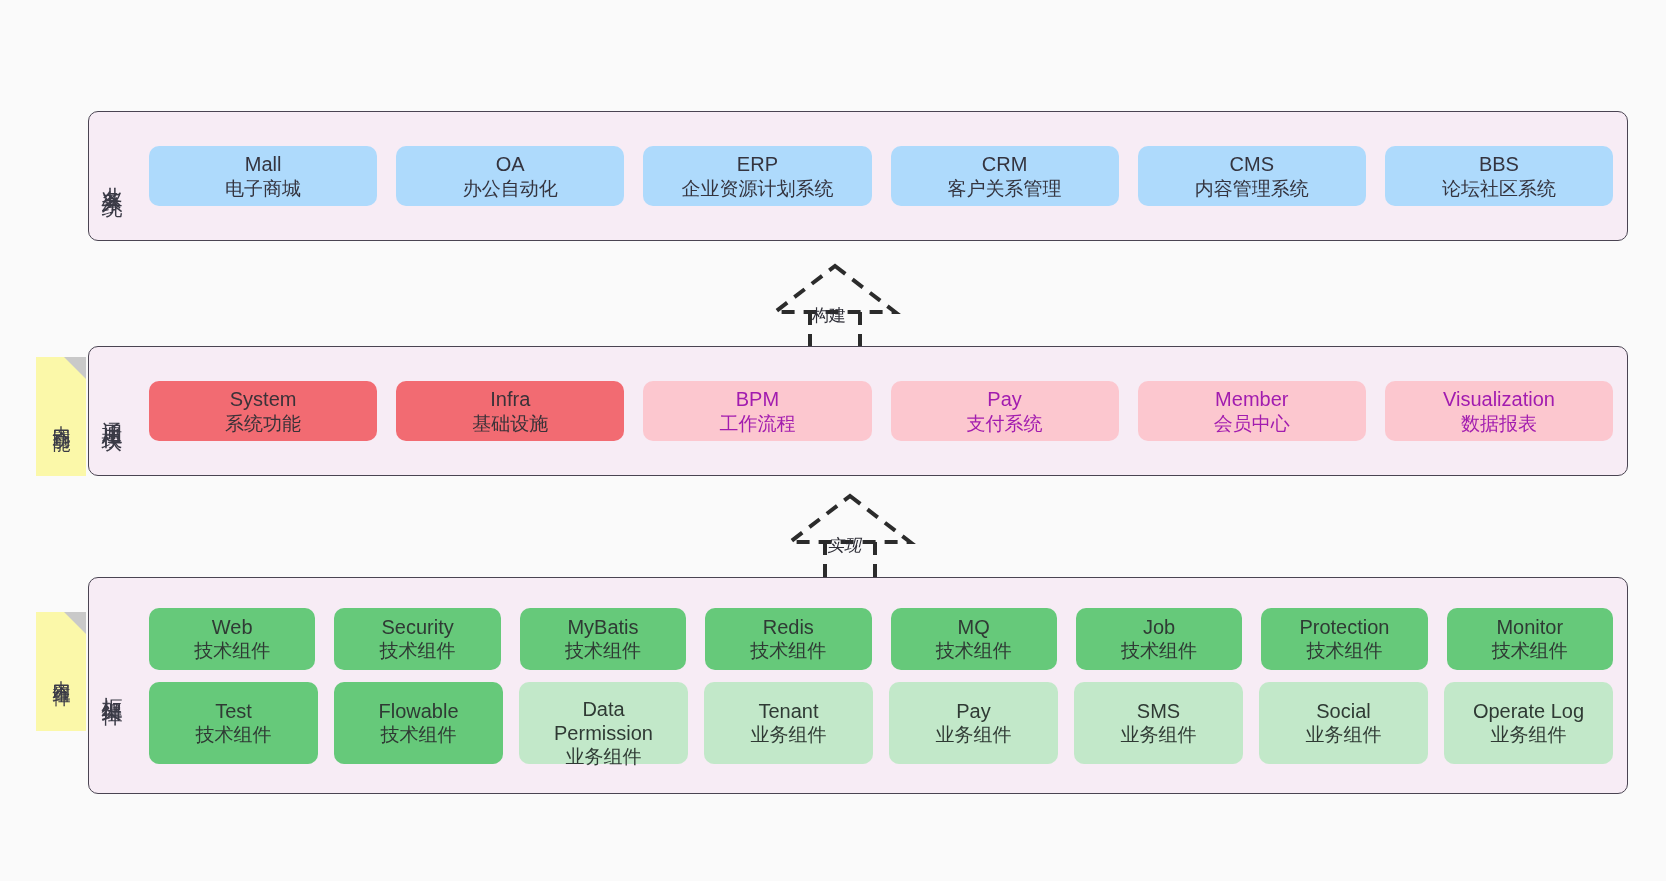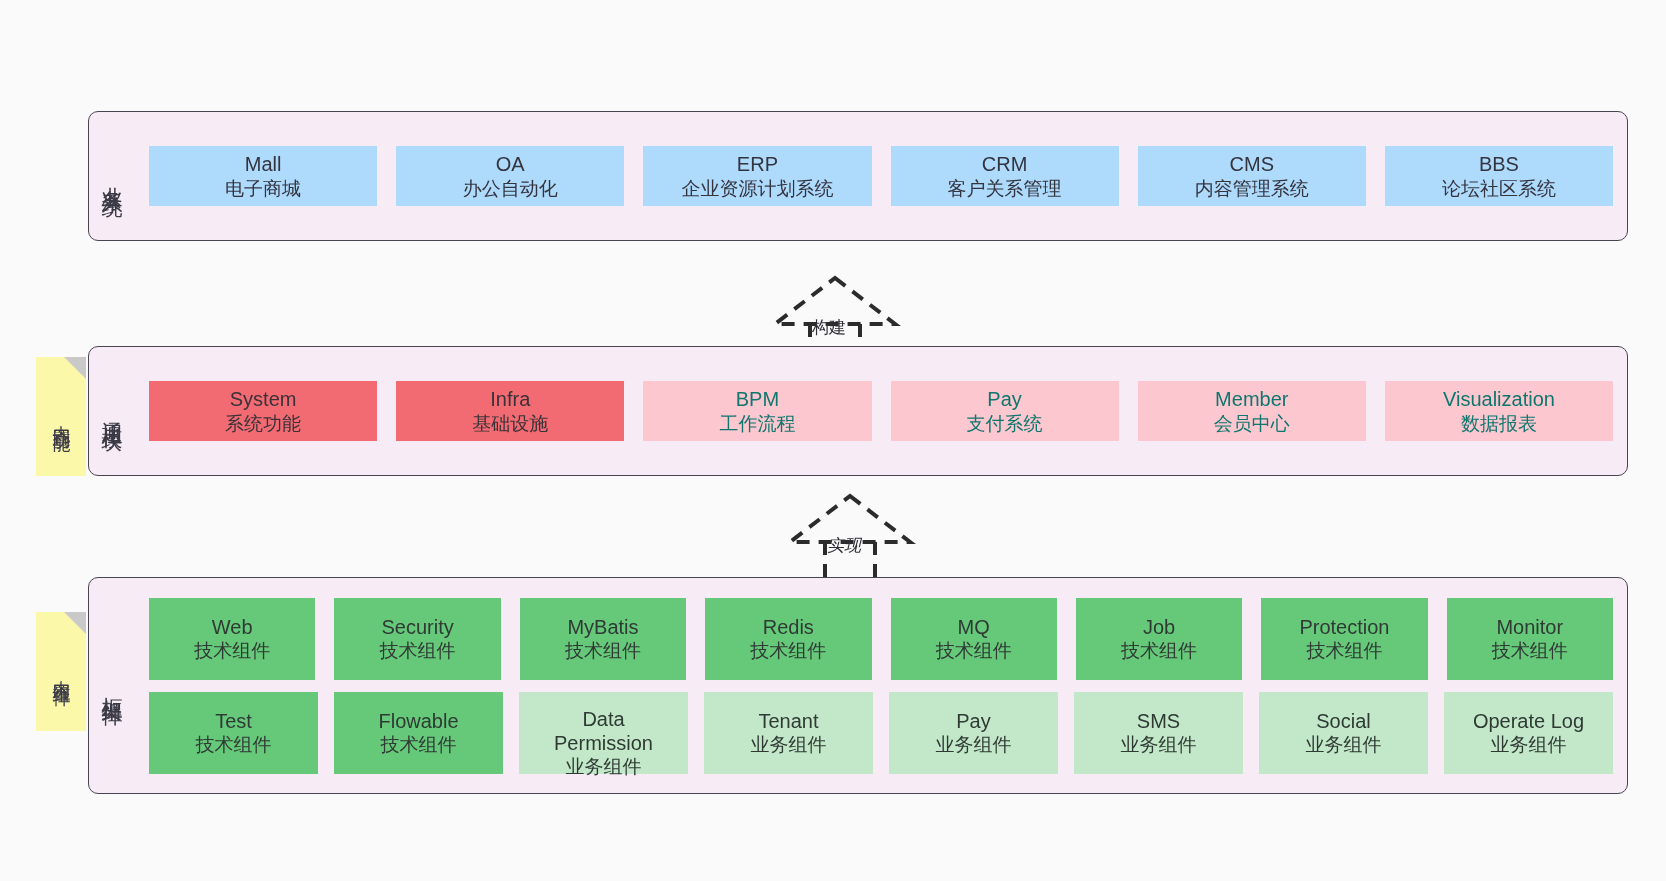"Mall" .cell { border-radius: 0 -> 10px }
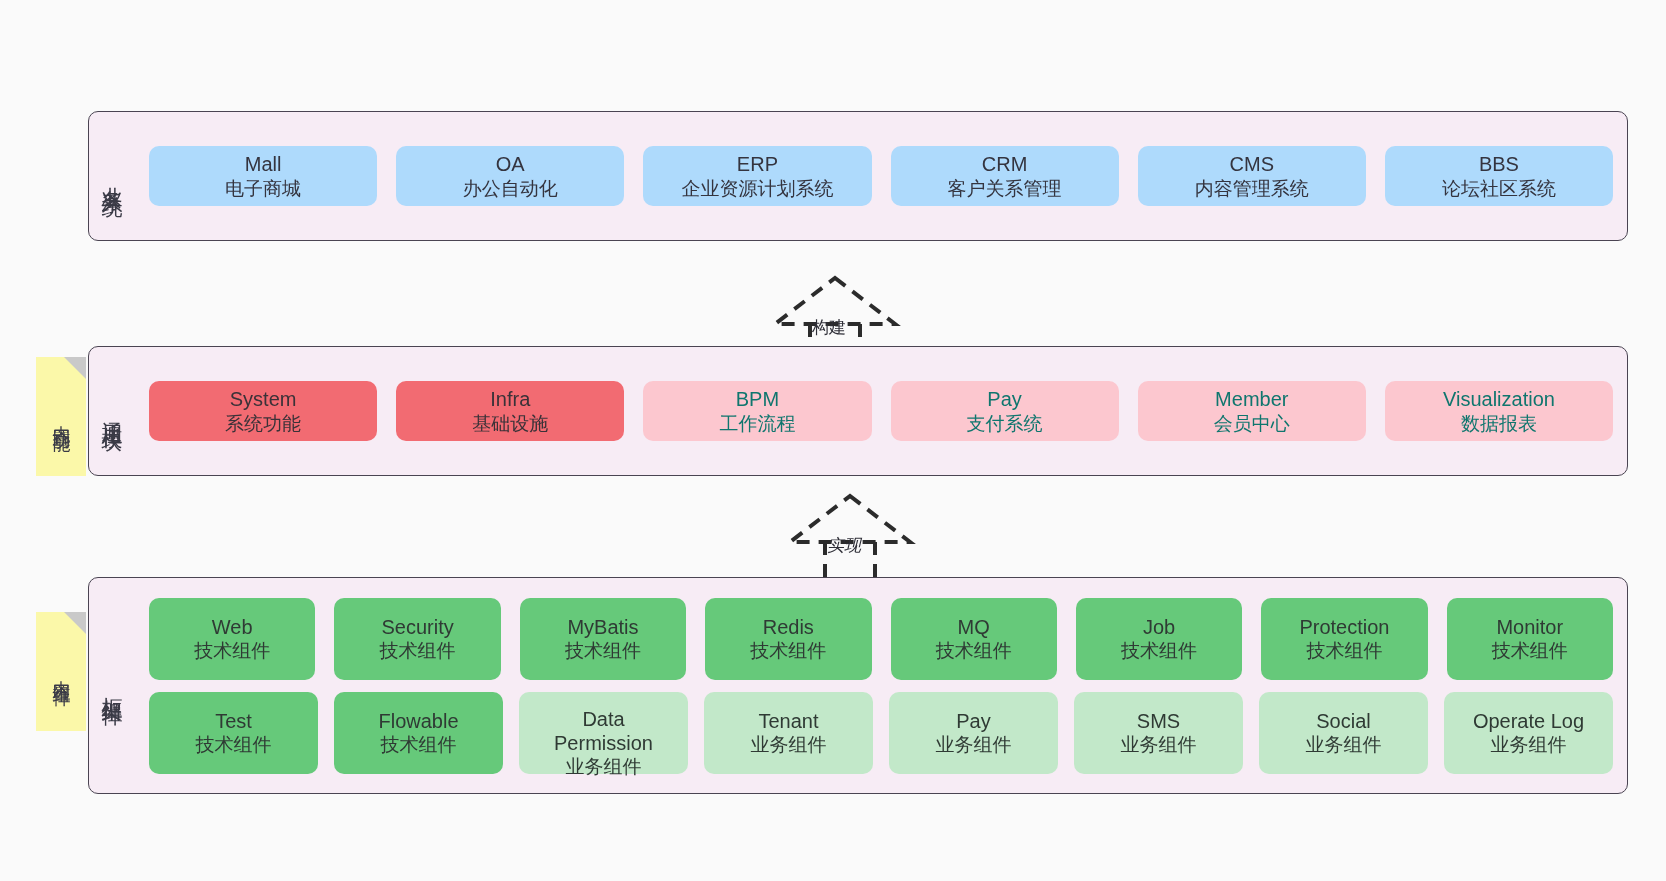"构建" div.connector { top: 272px -> 260px }
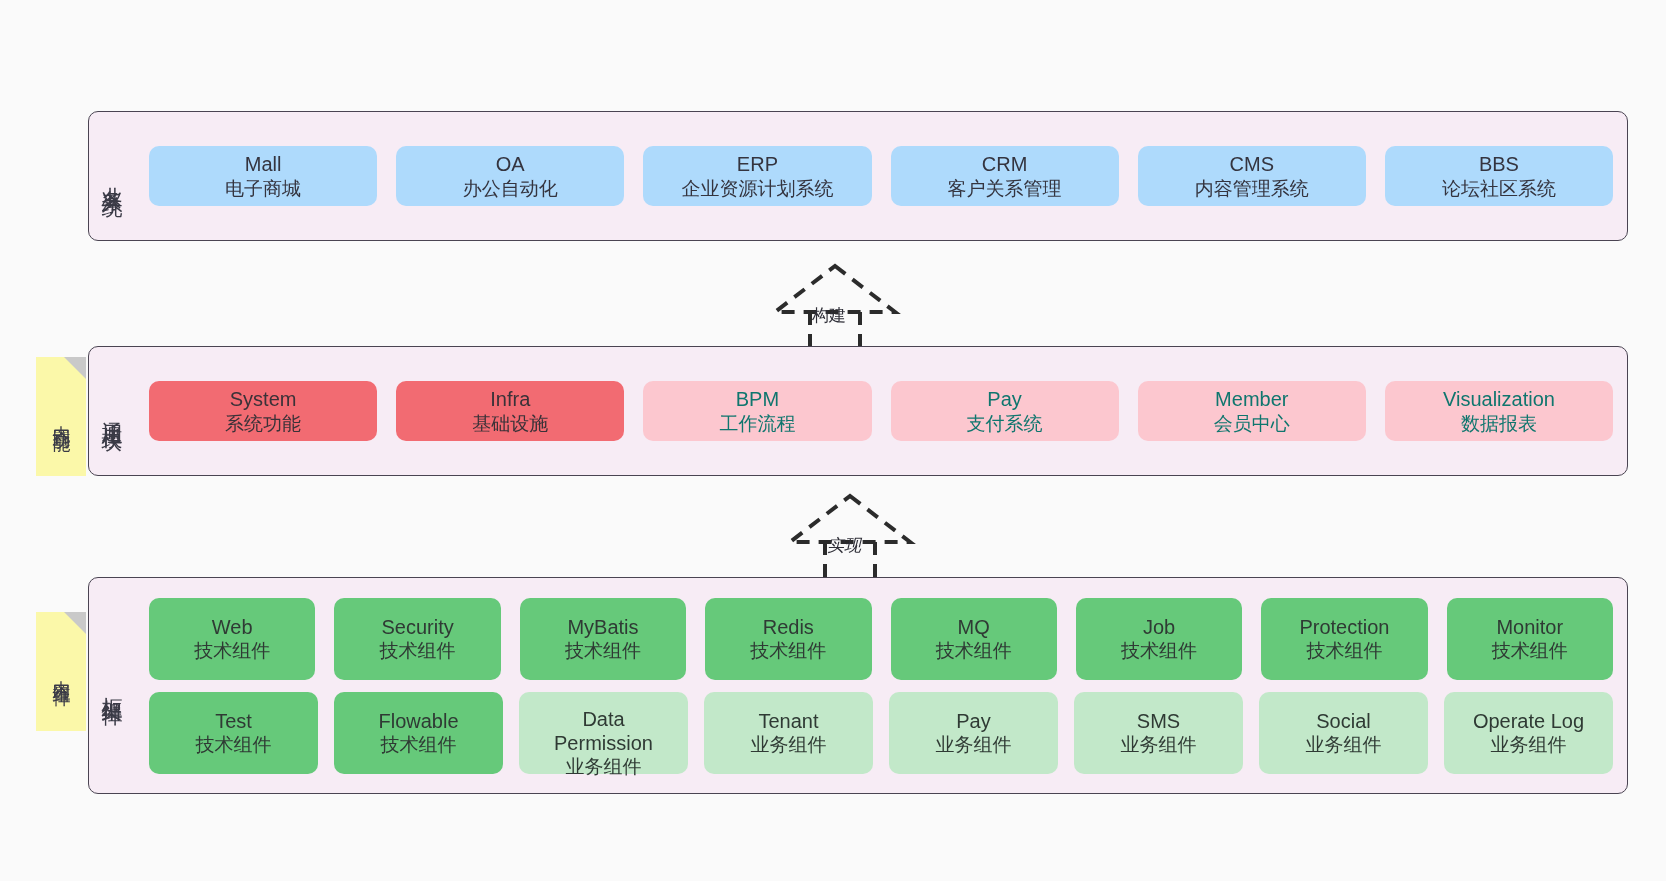"BPM" .c-pink { color: #0f766e -> #a21caf }
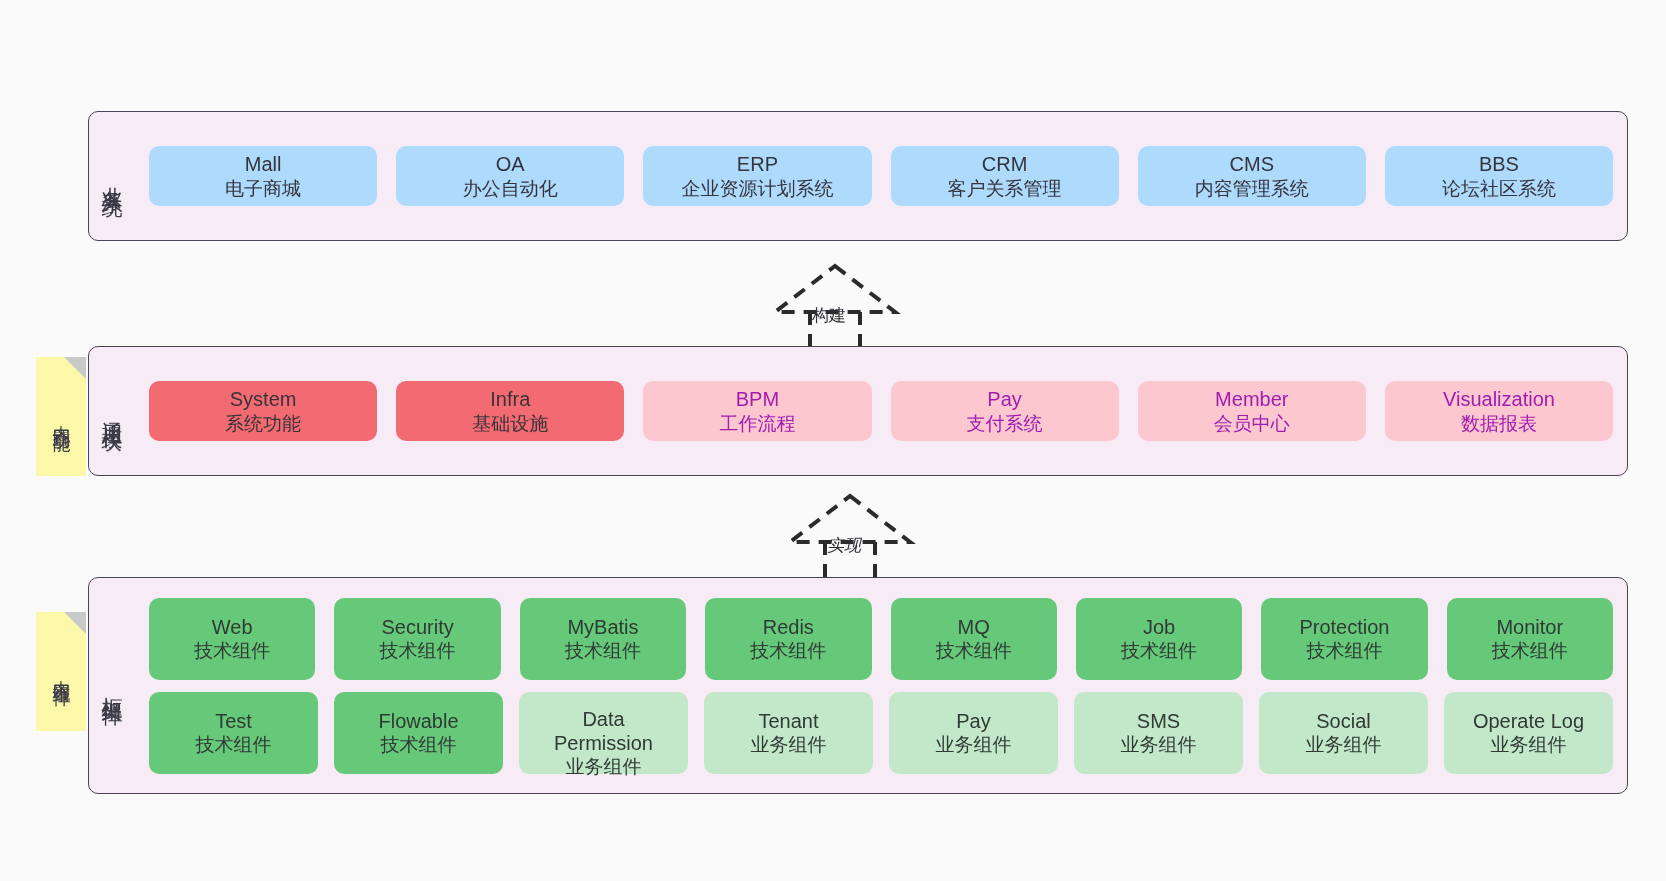"Web" div.row { height: 82px -> 62px }
